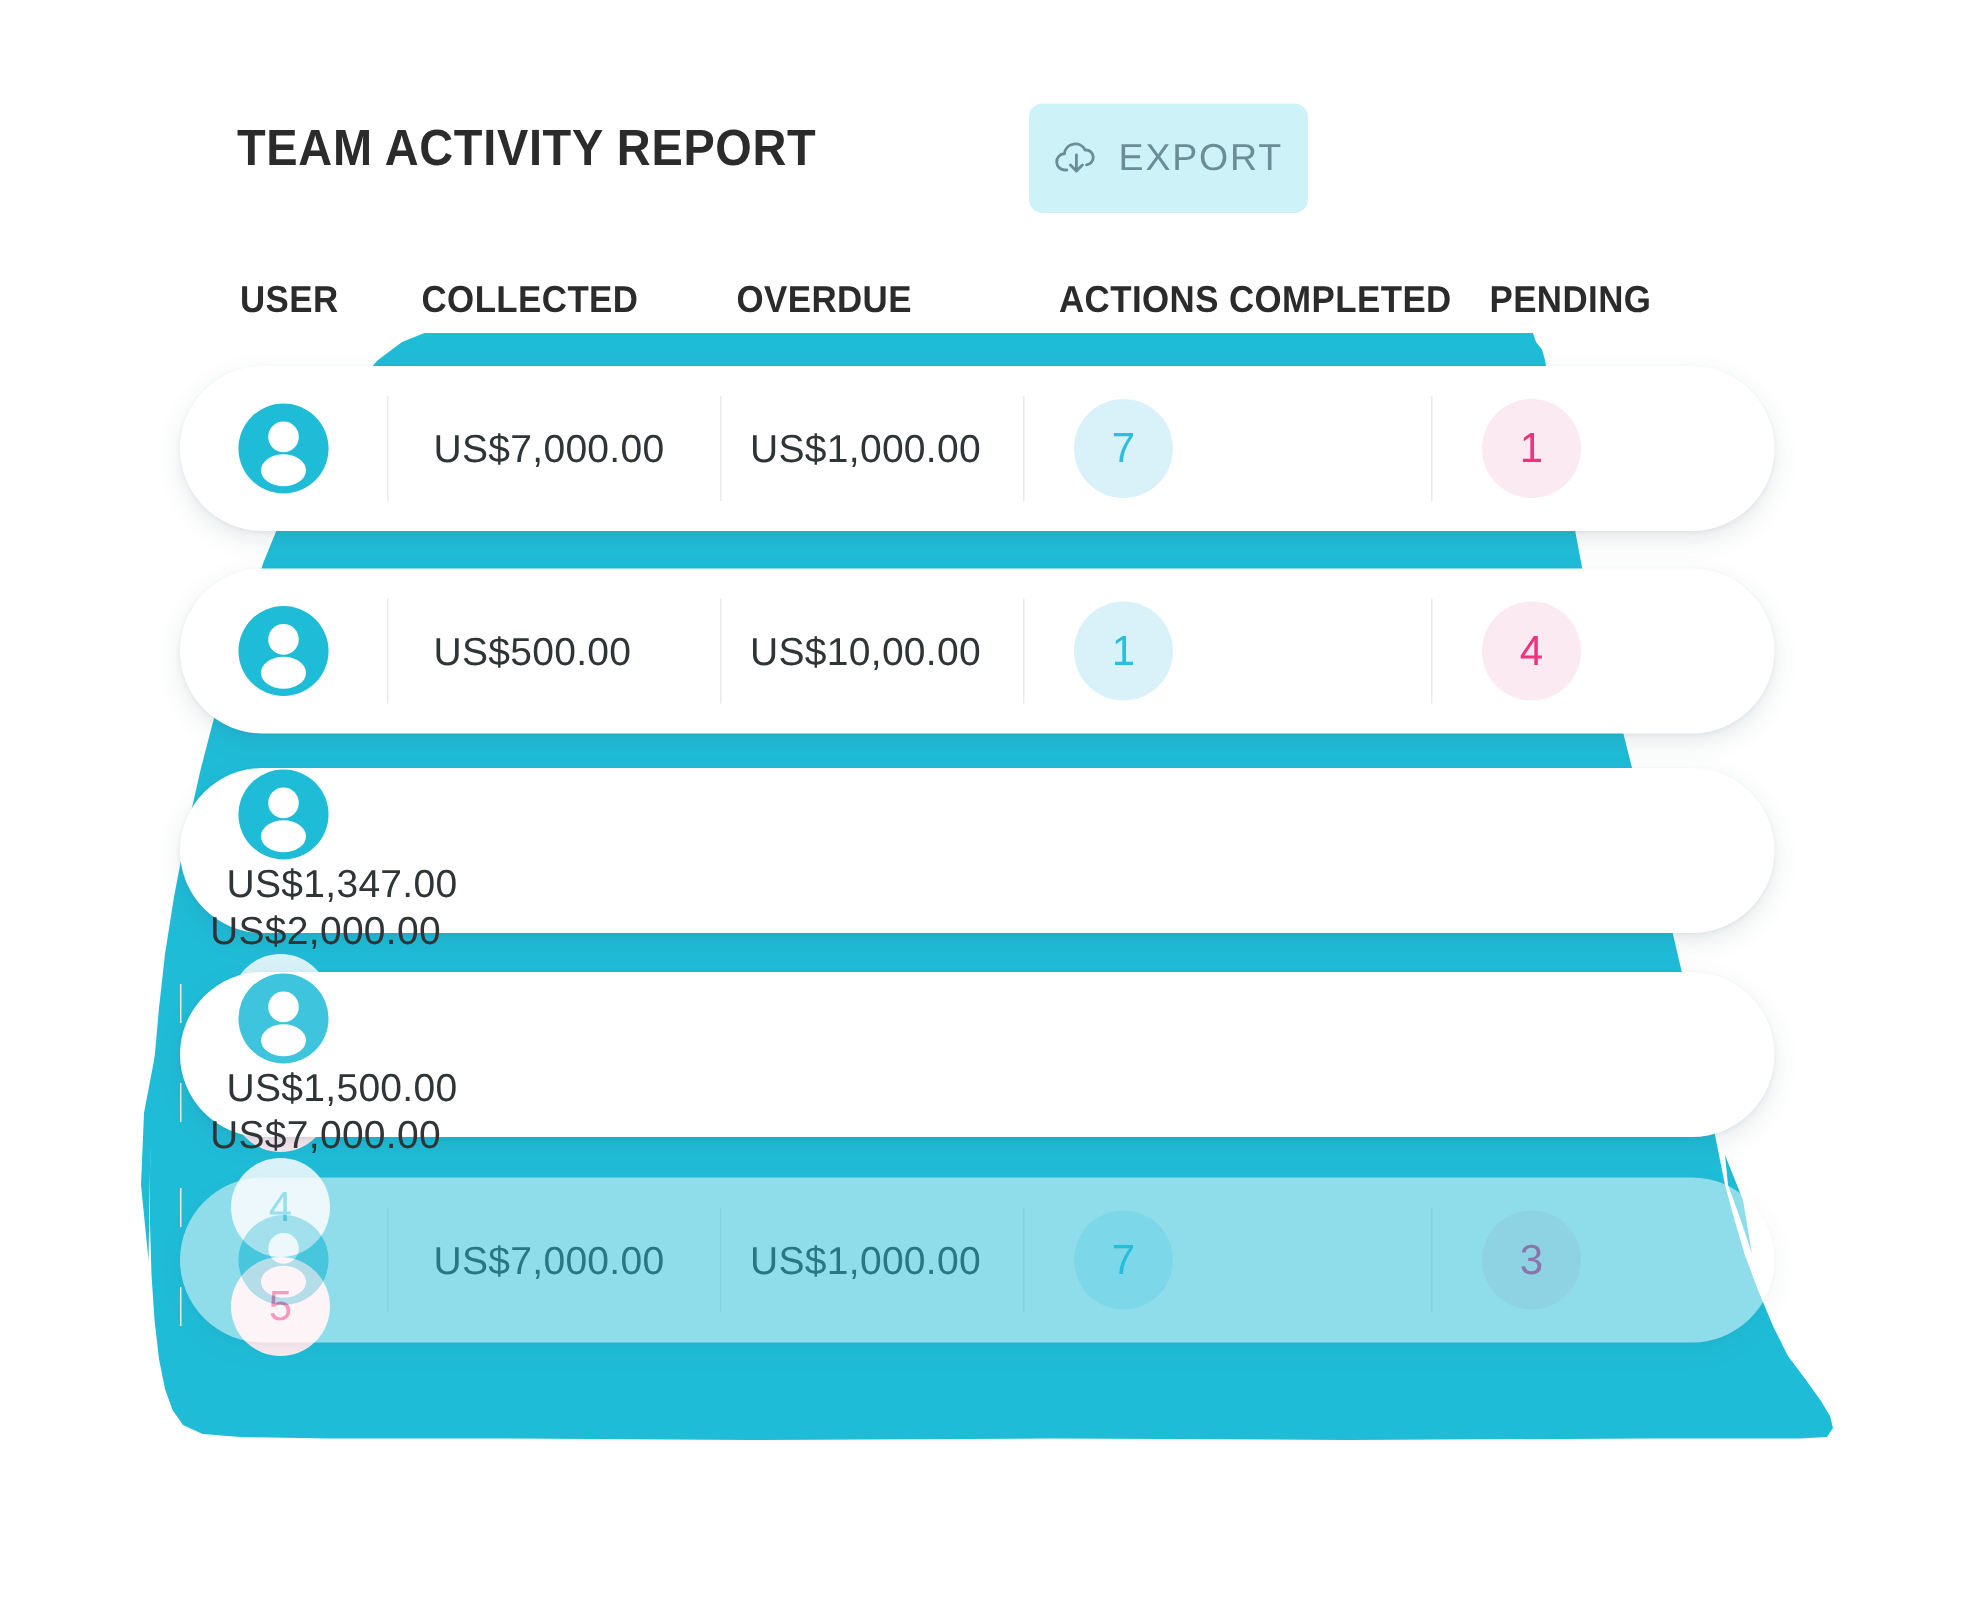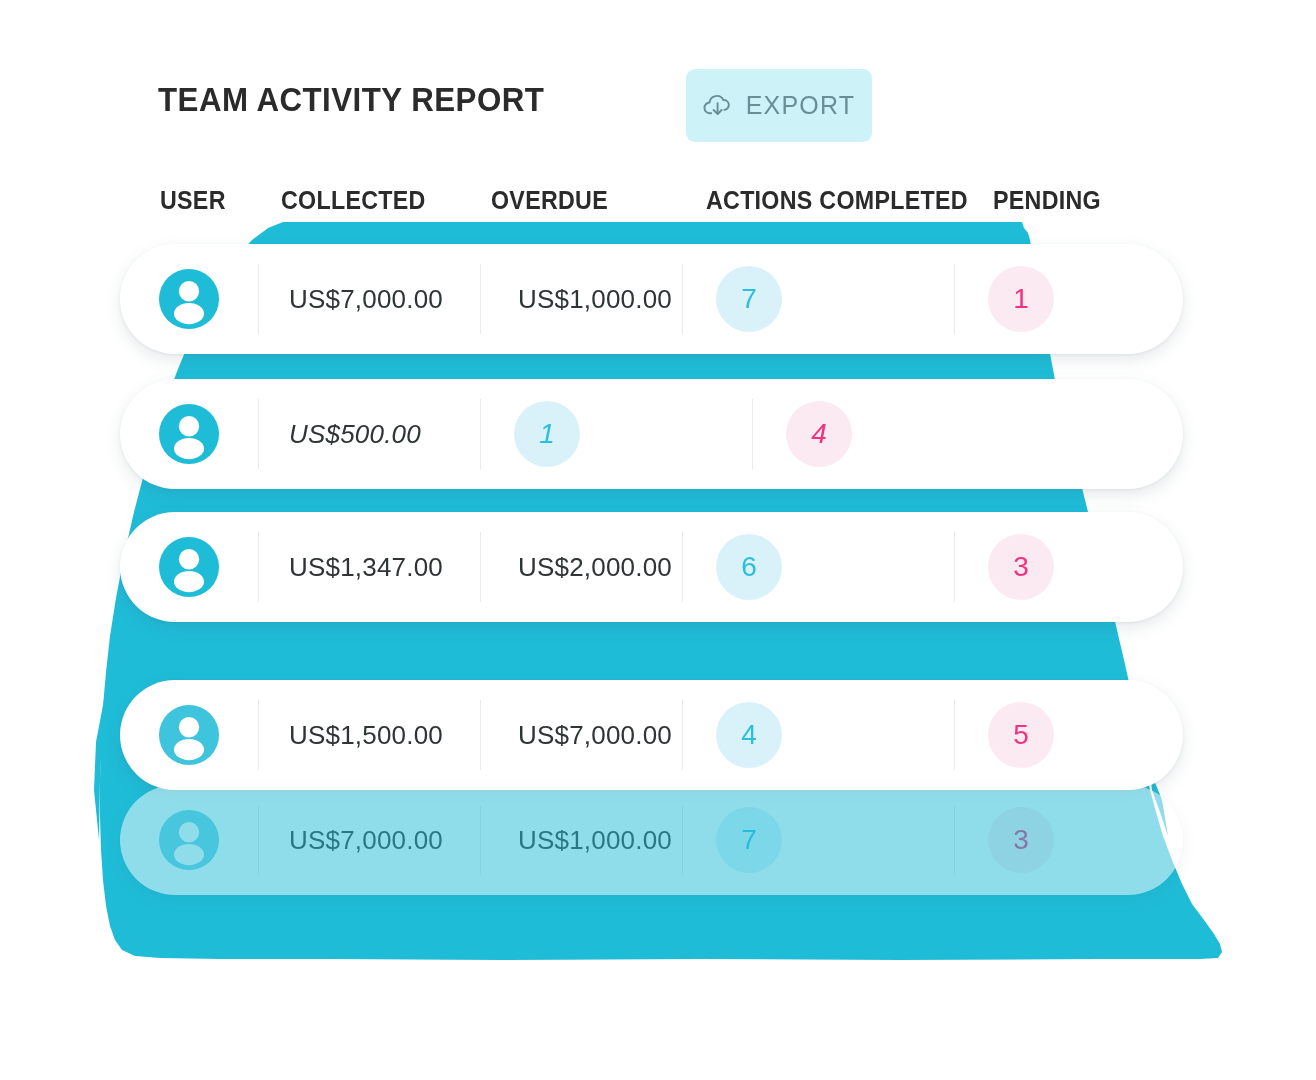"US$1,000.00" .c-overdue { padding-left: 38px -> 20px }
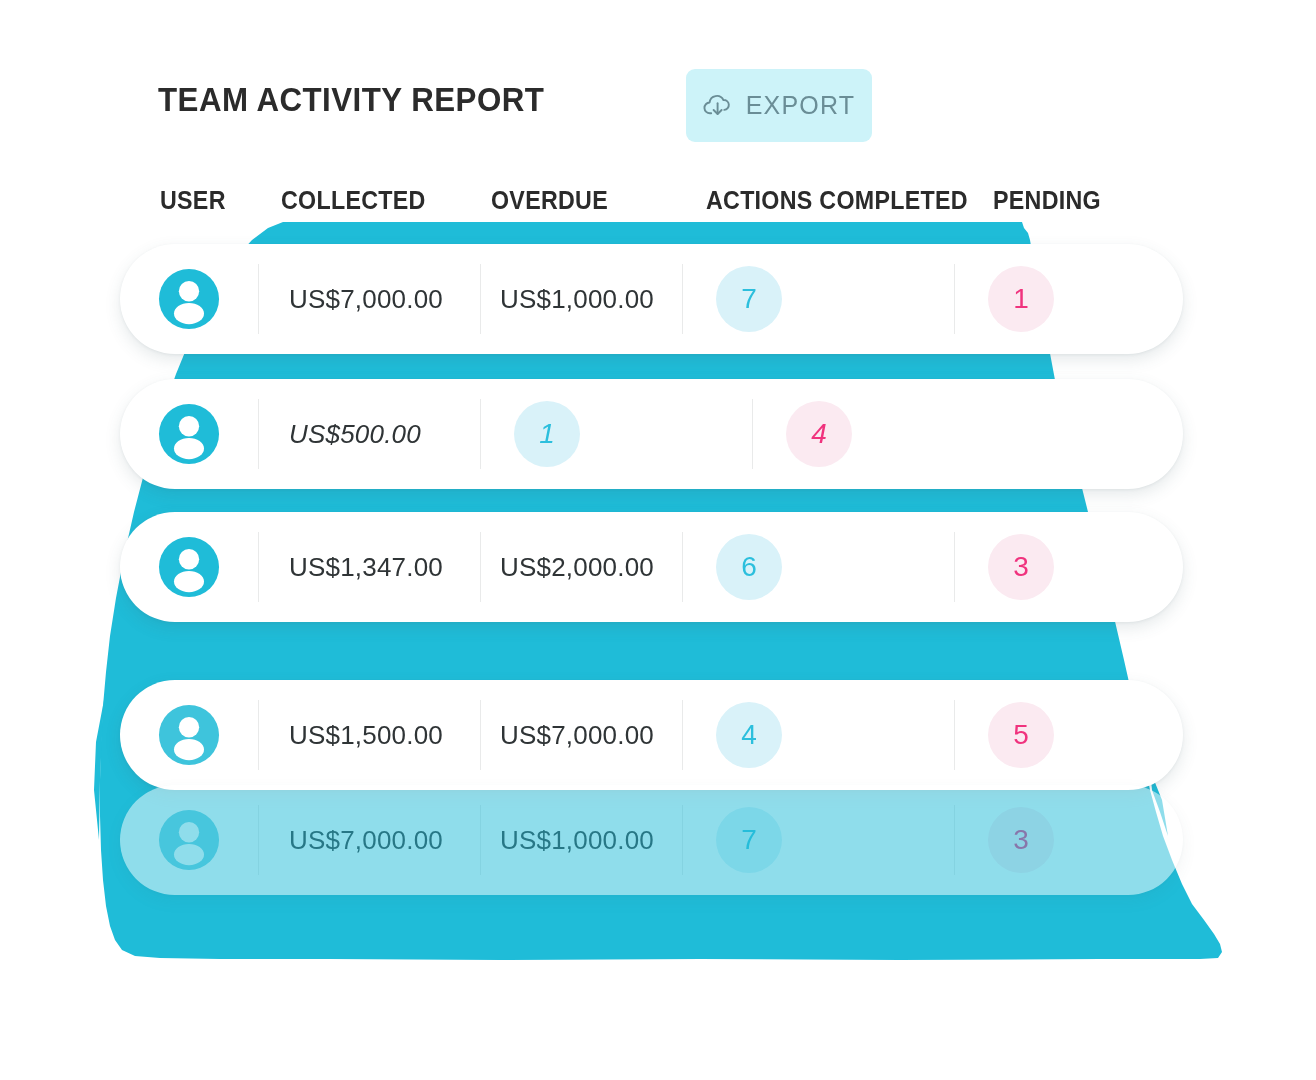"US$500.00" .row-2 { font-style: italic -> none }
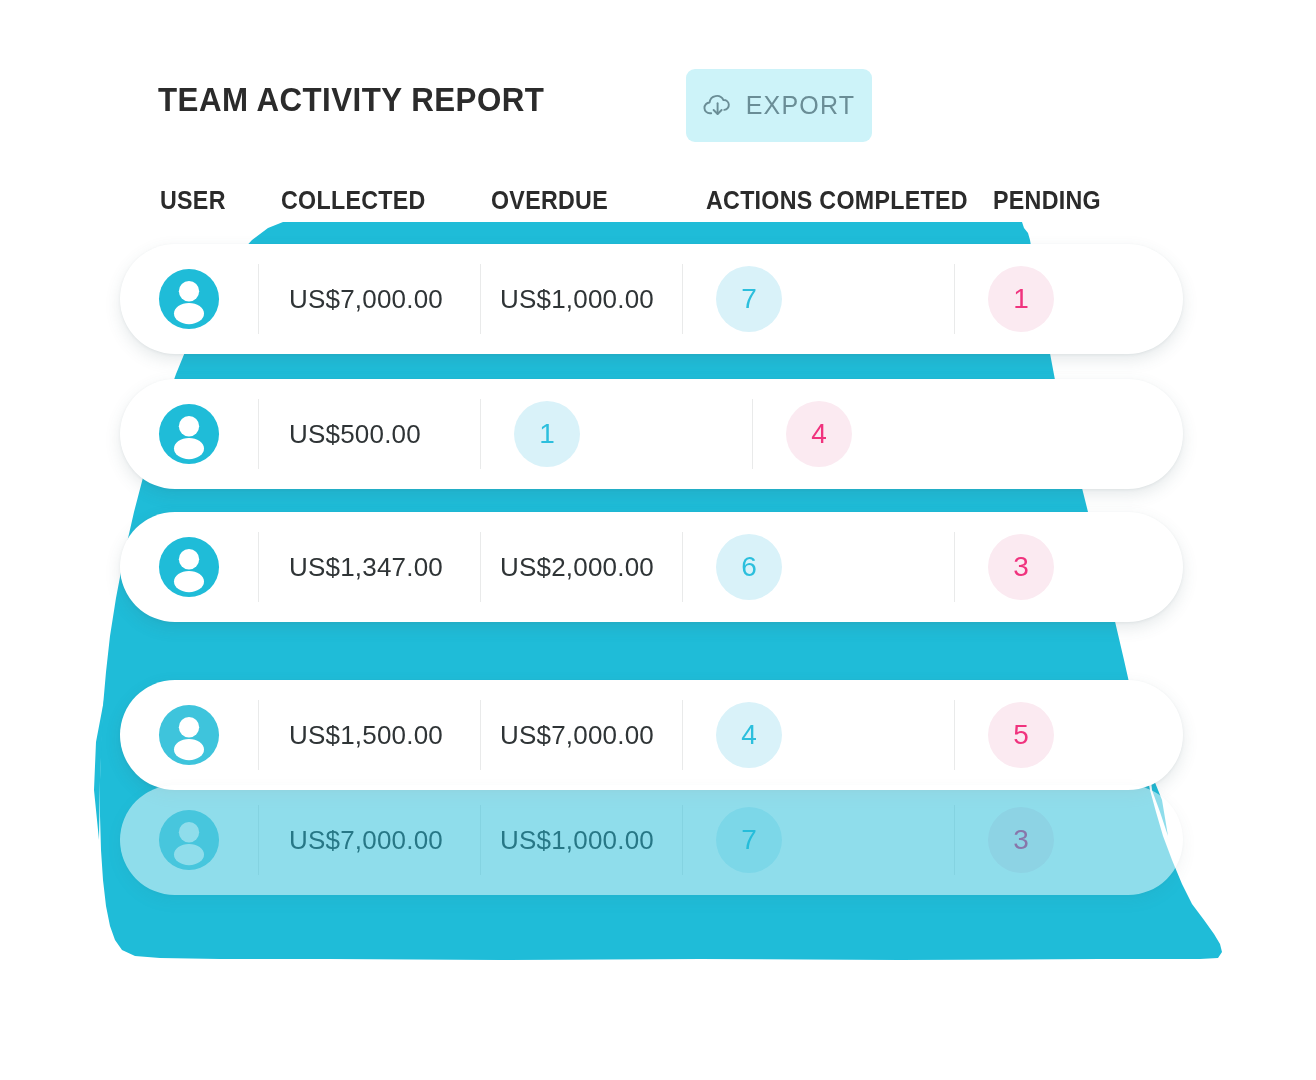"US$10,00.00" div.cell { html: none -> <div> <span>US$10,00.00</span> </div> }
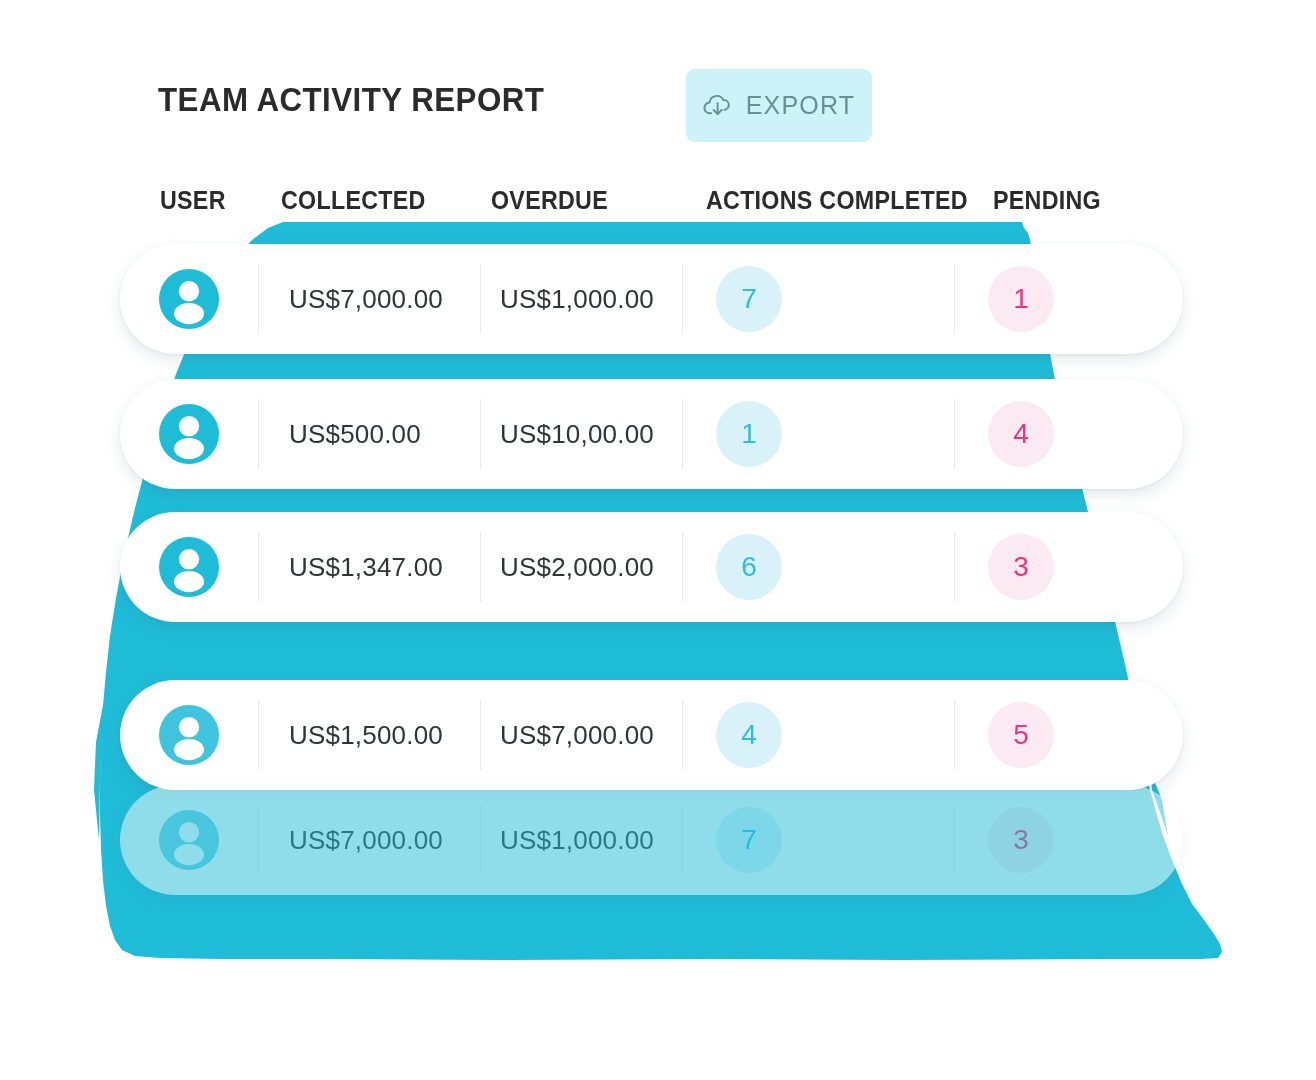"US$1,347.00" .row-3 { flex-direction: none -> column }
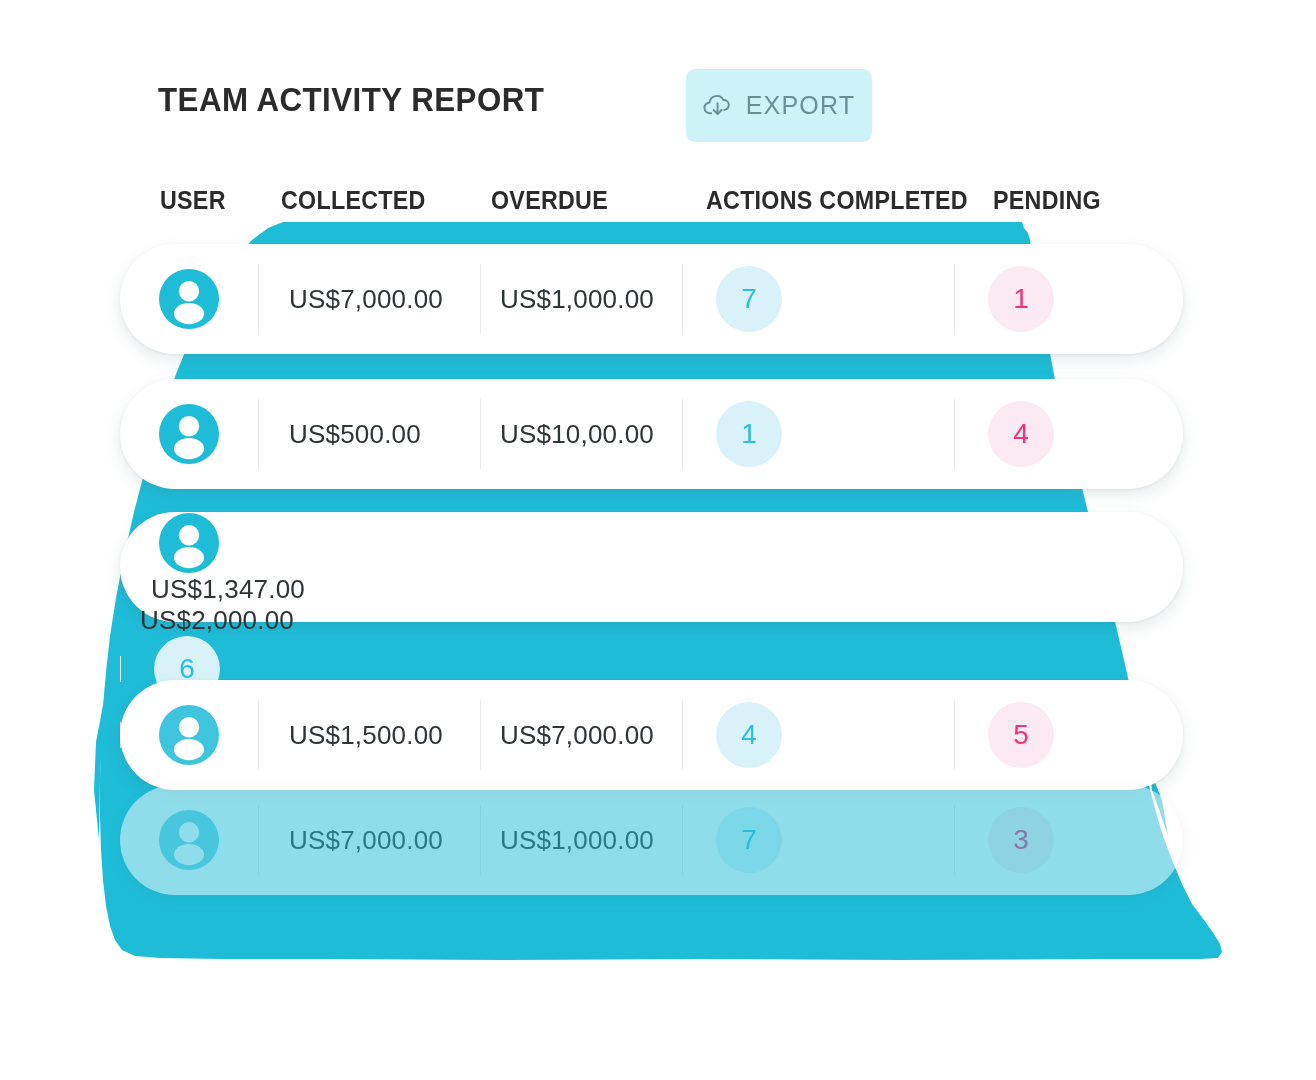"US$1,500.00" .row-4 { flex-direction: none -> column; top: 680px -> 648px }
